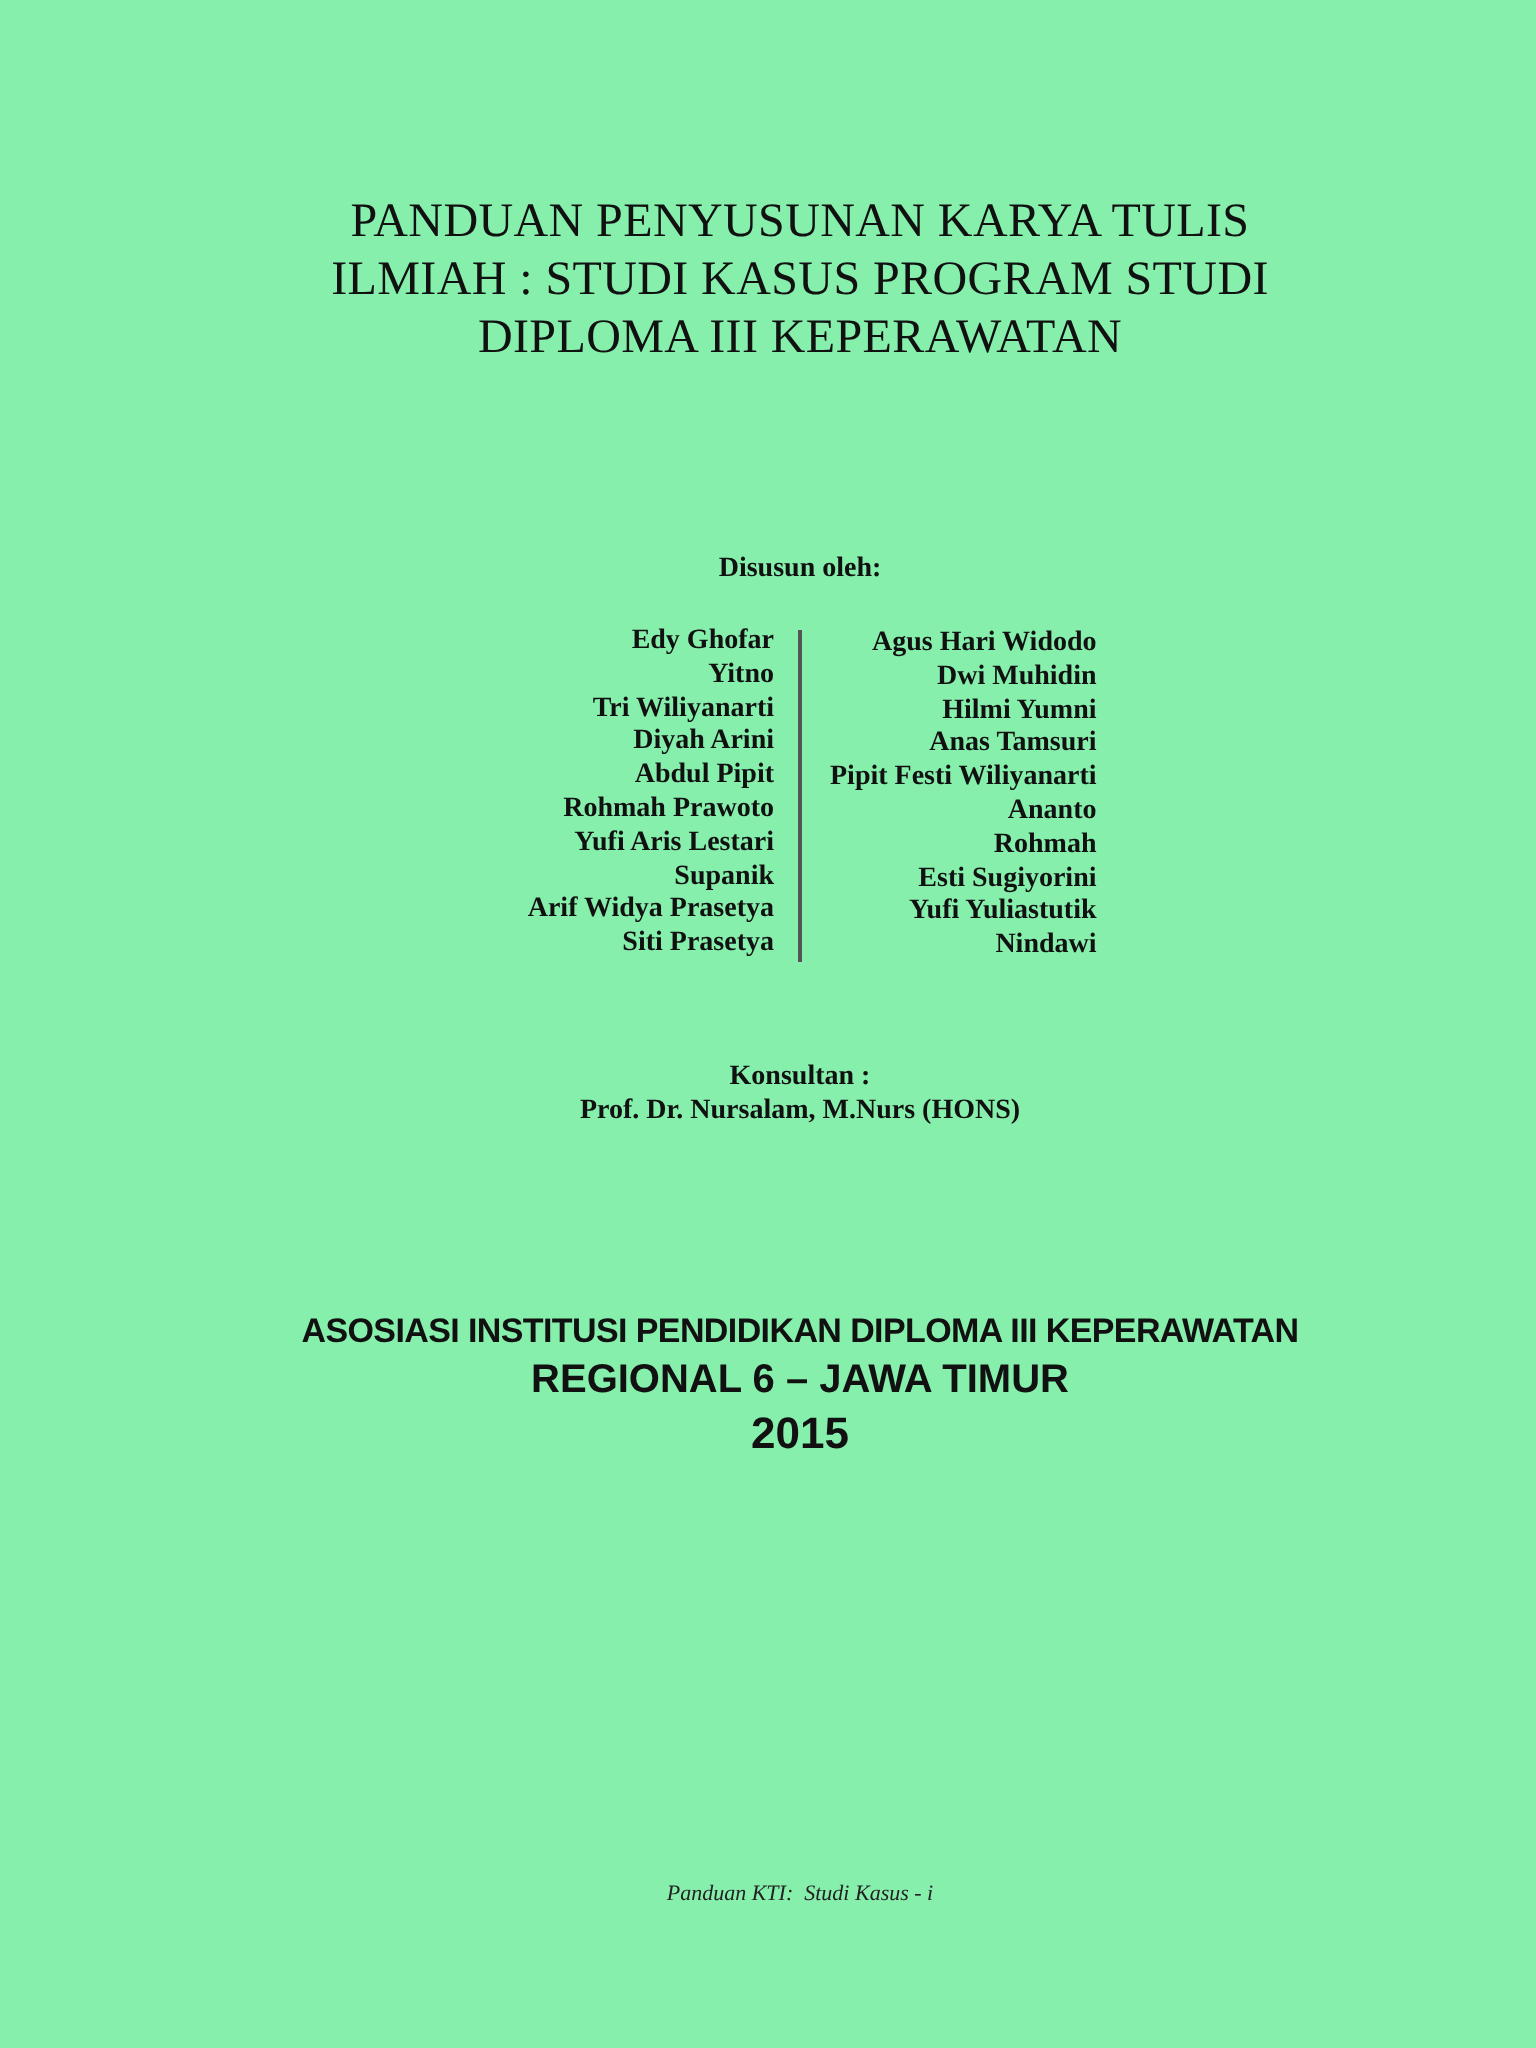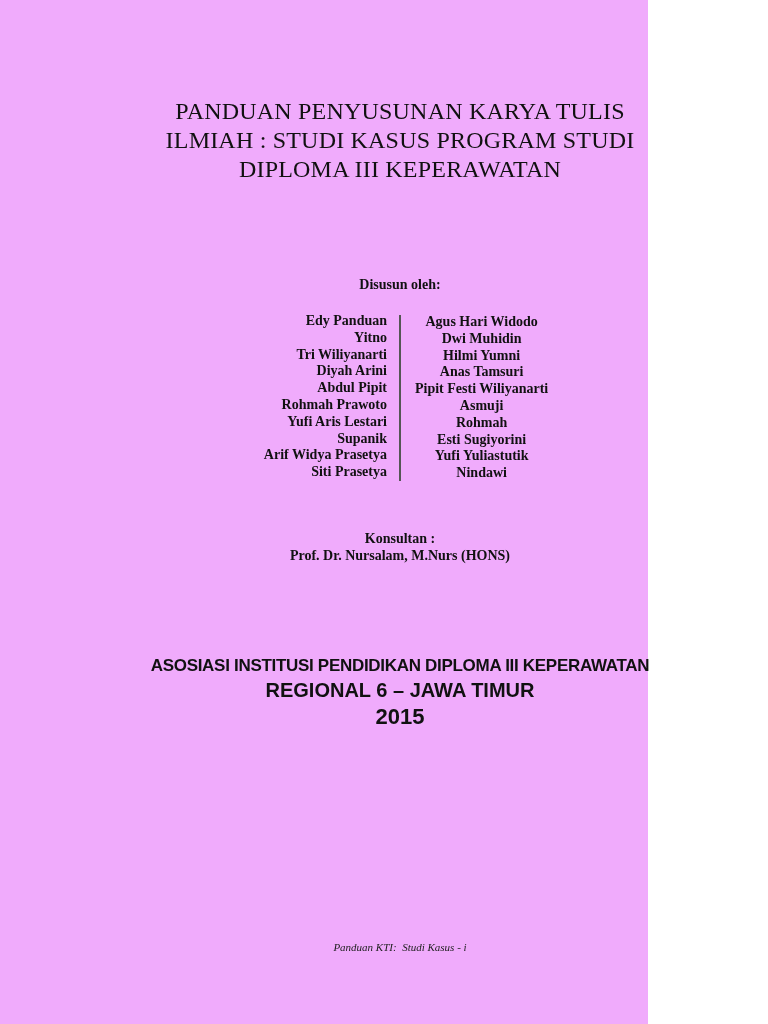"PANDUAN PENYUSUNAN KARYA TULIS" .page { background: #f0abfc -> #86efac; width: 648px -> 768px }
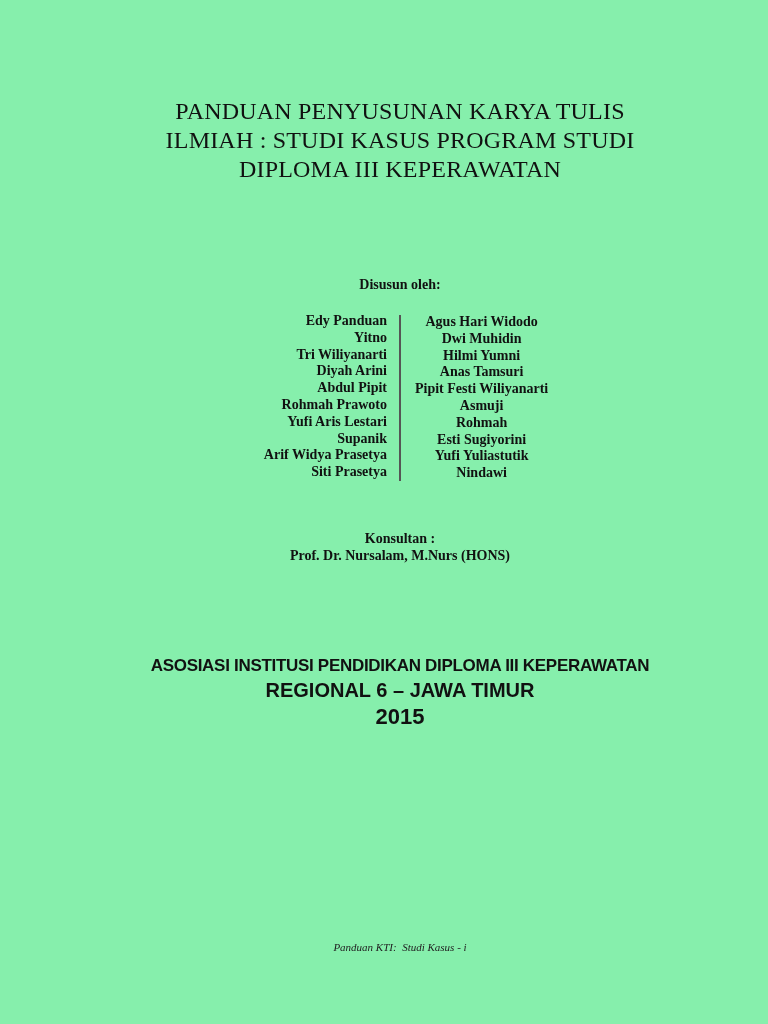"Edy Panduan" div { text: Panduan -> Ghofar }
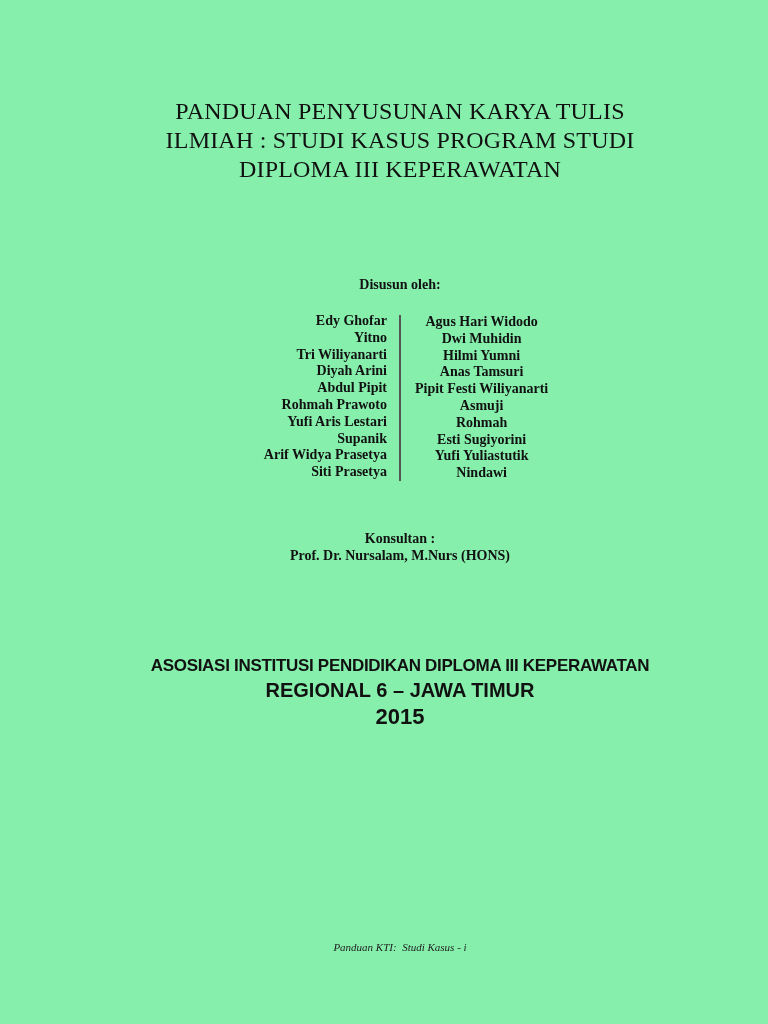"Agus Hari Widodo" .col-right { text-align: center -> right }
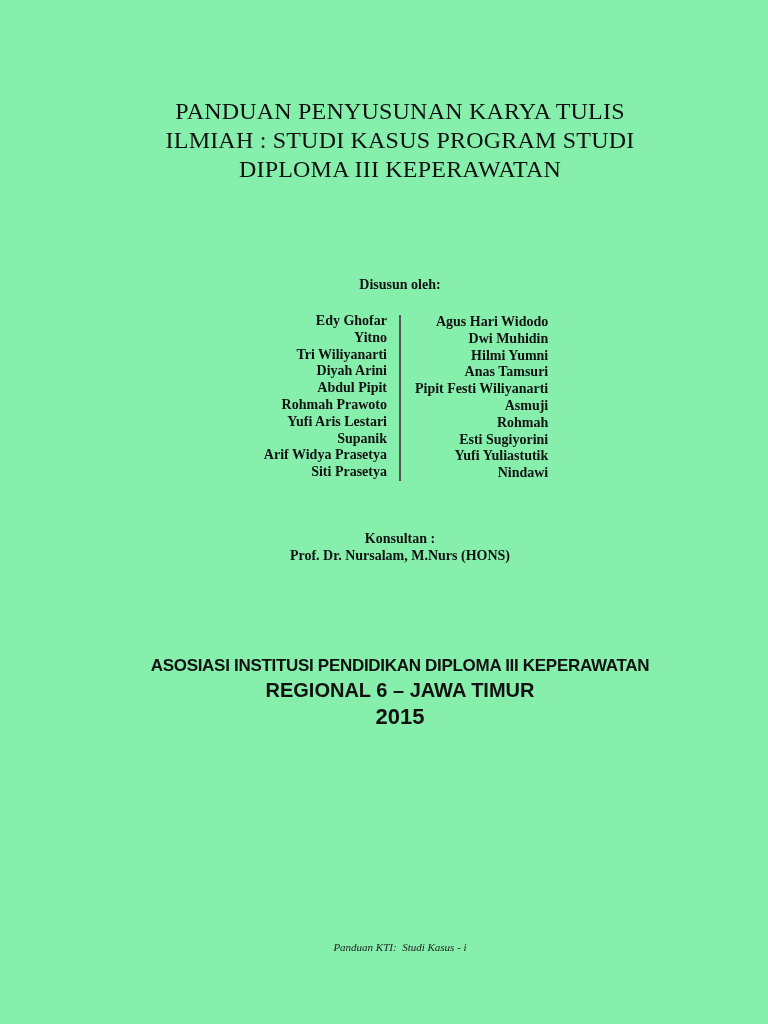"Asmuji" div { text: Asmuji -> Ananto }
